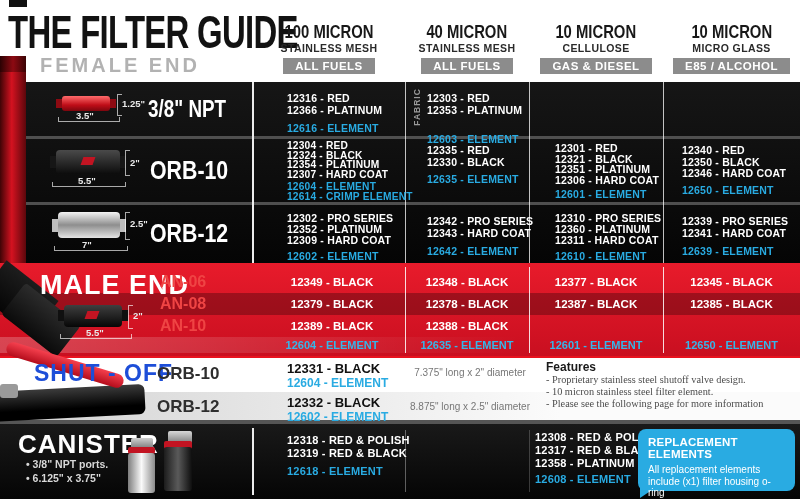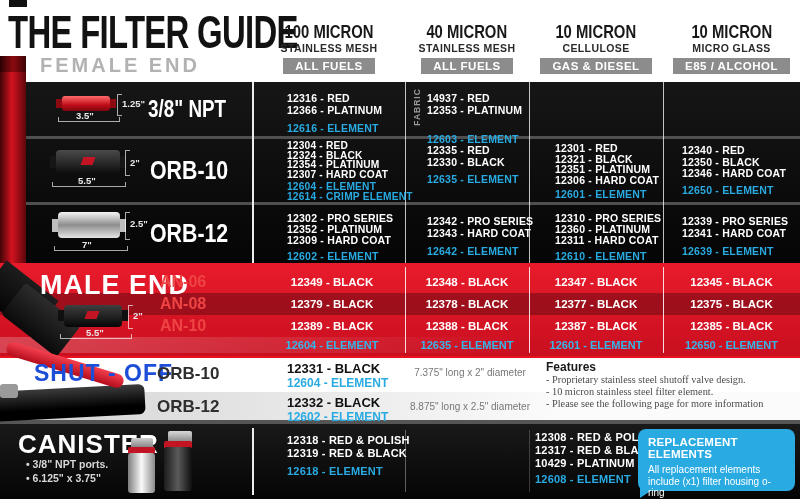"14937 - RED" div.part-line { text: 14937 -> 12303 }
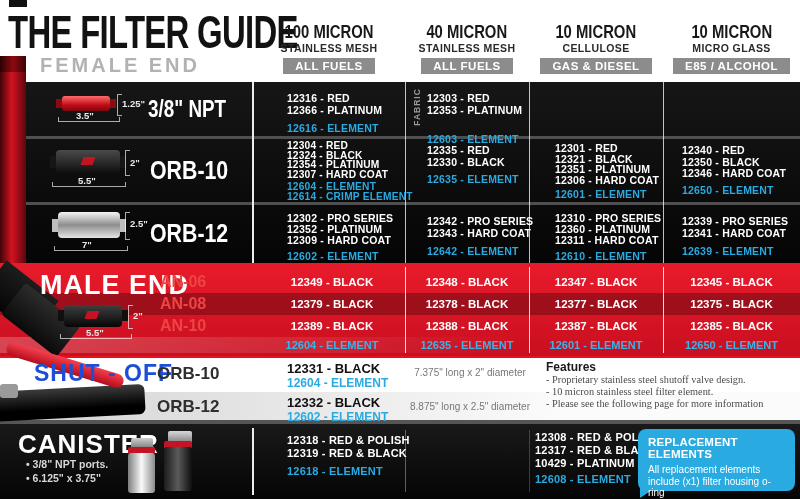"12347 - BLACK" div.male-part { html: <div>12347 - BLACK</div> -> none }
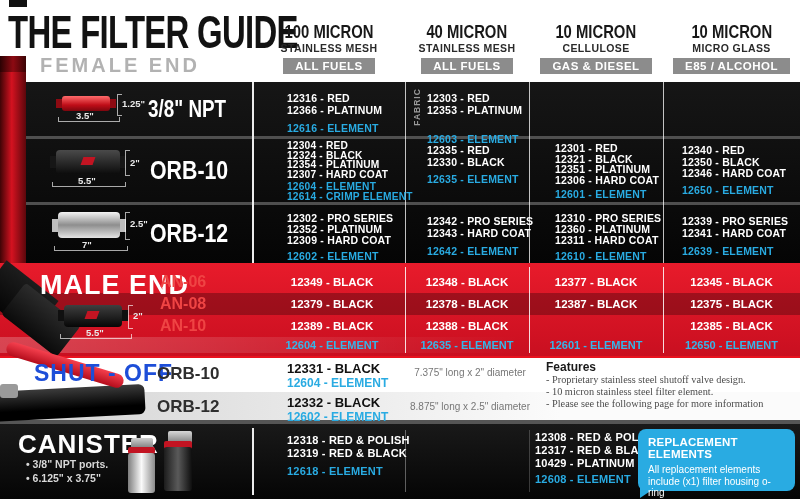"12375 - BLACK" div.male-part { html: <div>12375 - BLACK</div> -> none }
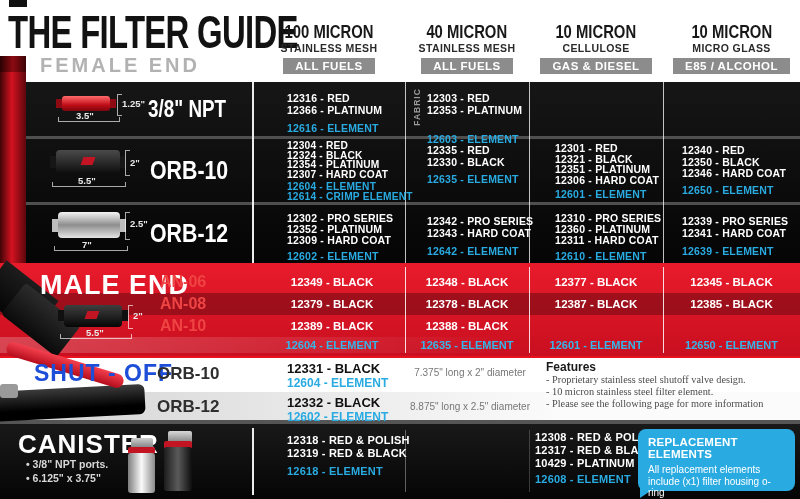"10429 - PLATINUM" div.part-line { text: 10429 -> 12358 }
